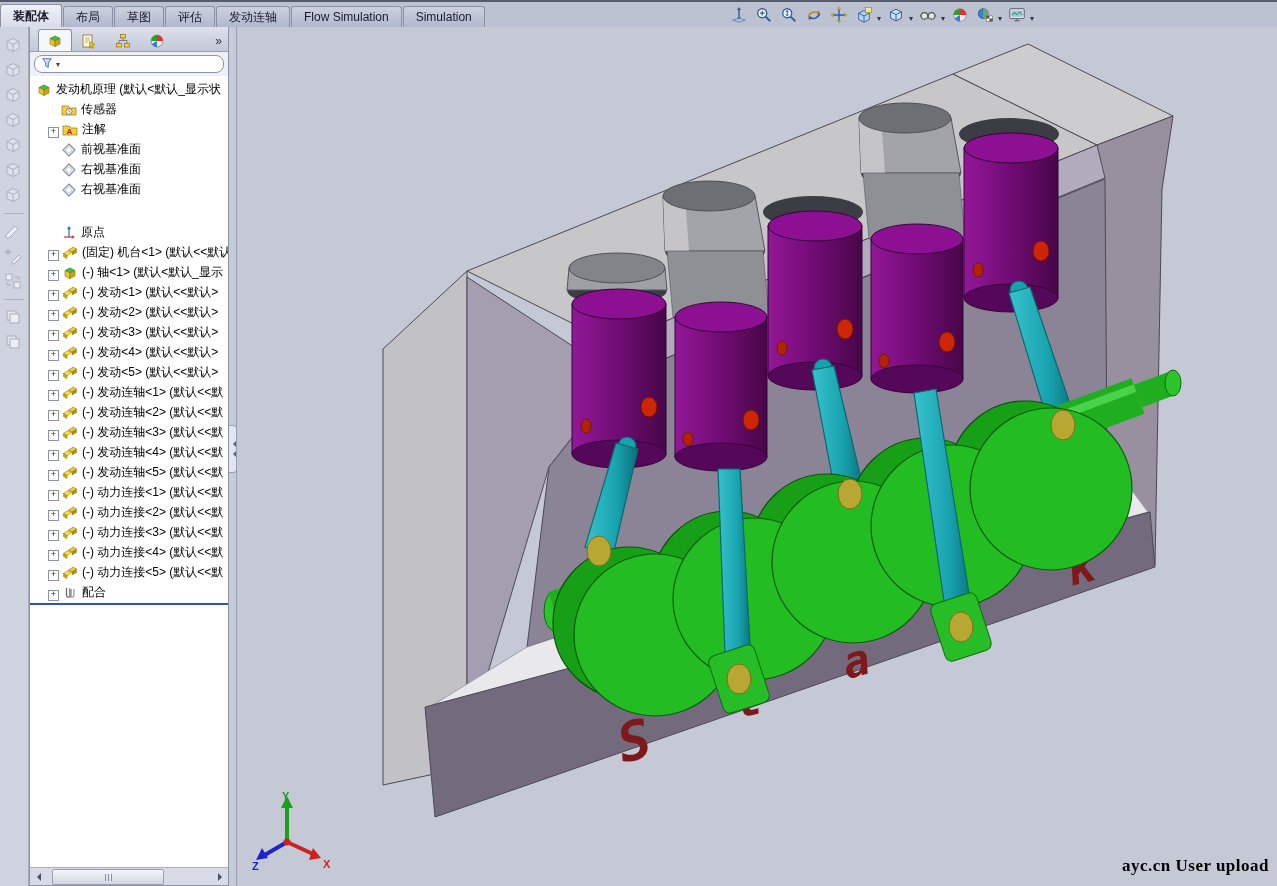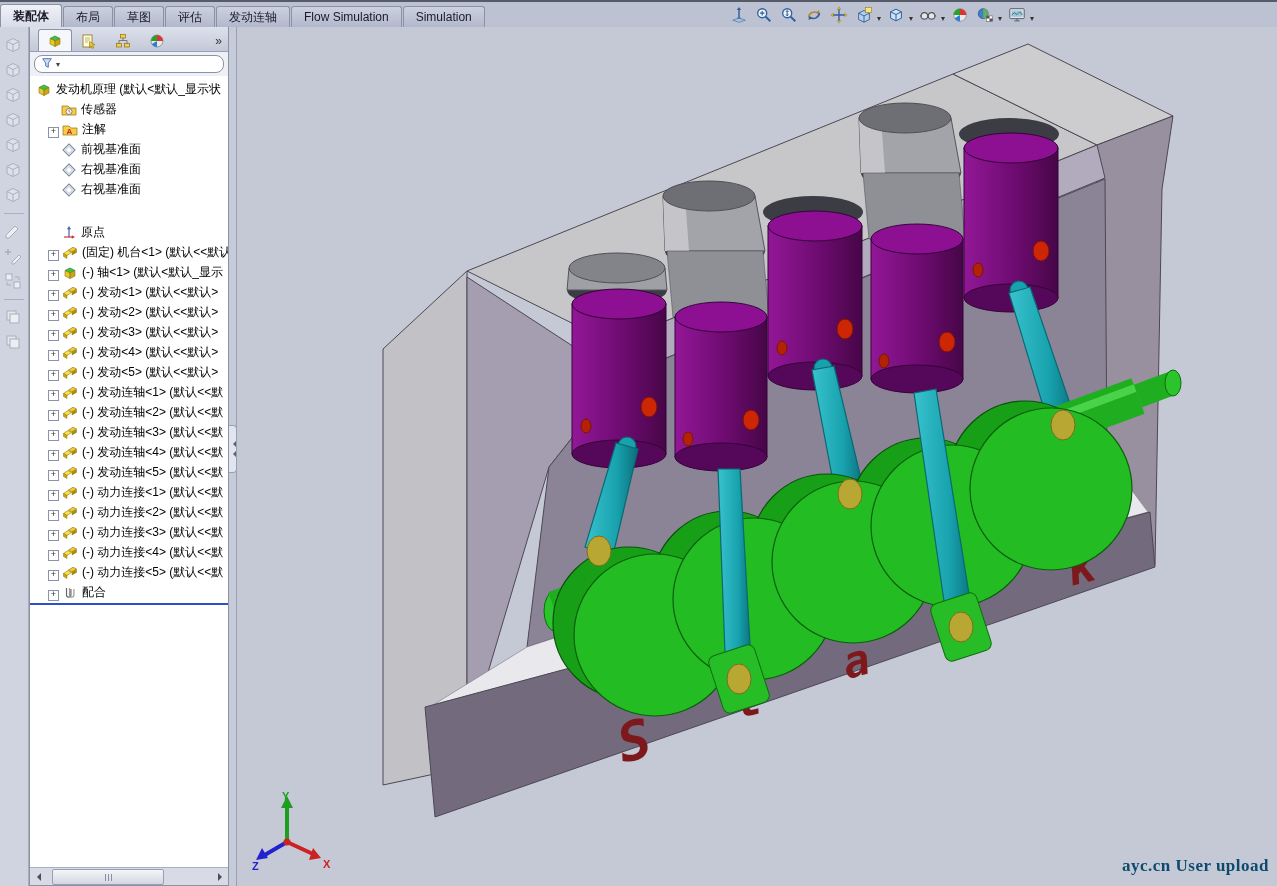"ayc.cn User upload" #watermark { color: #0c4a6e -> #000000 }
